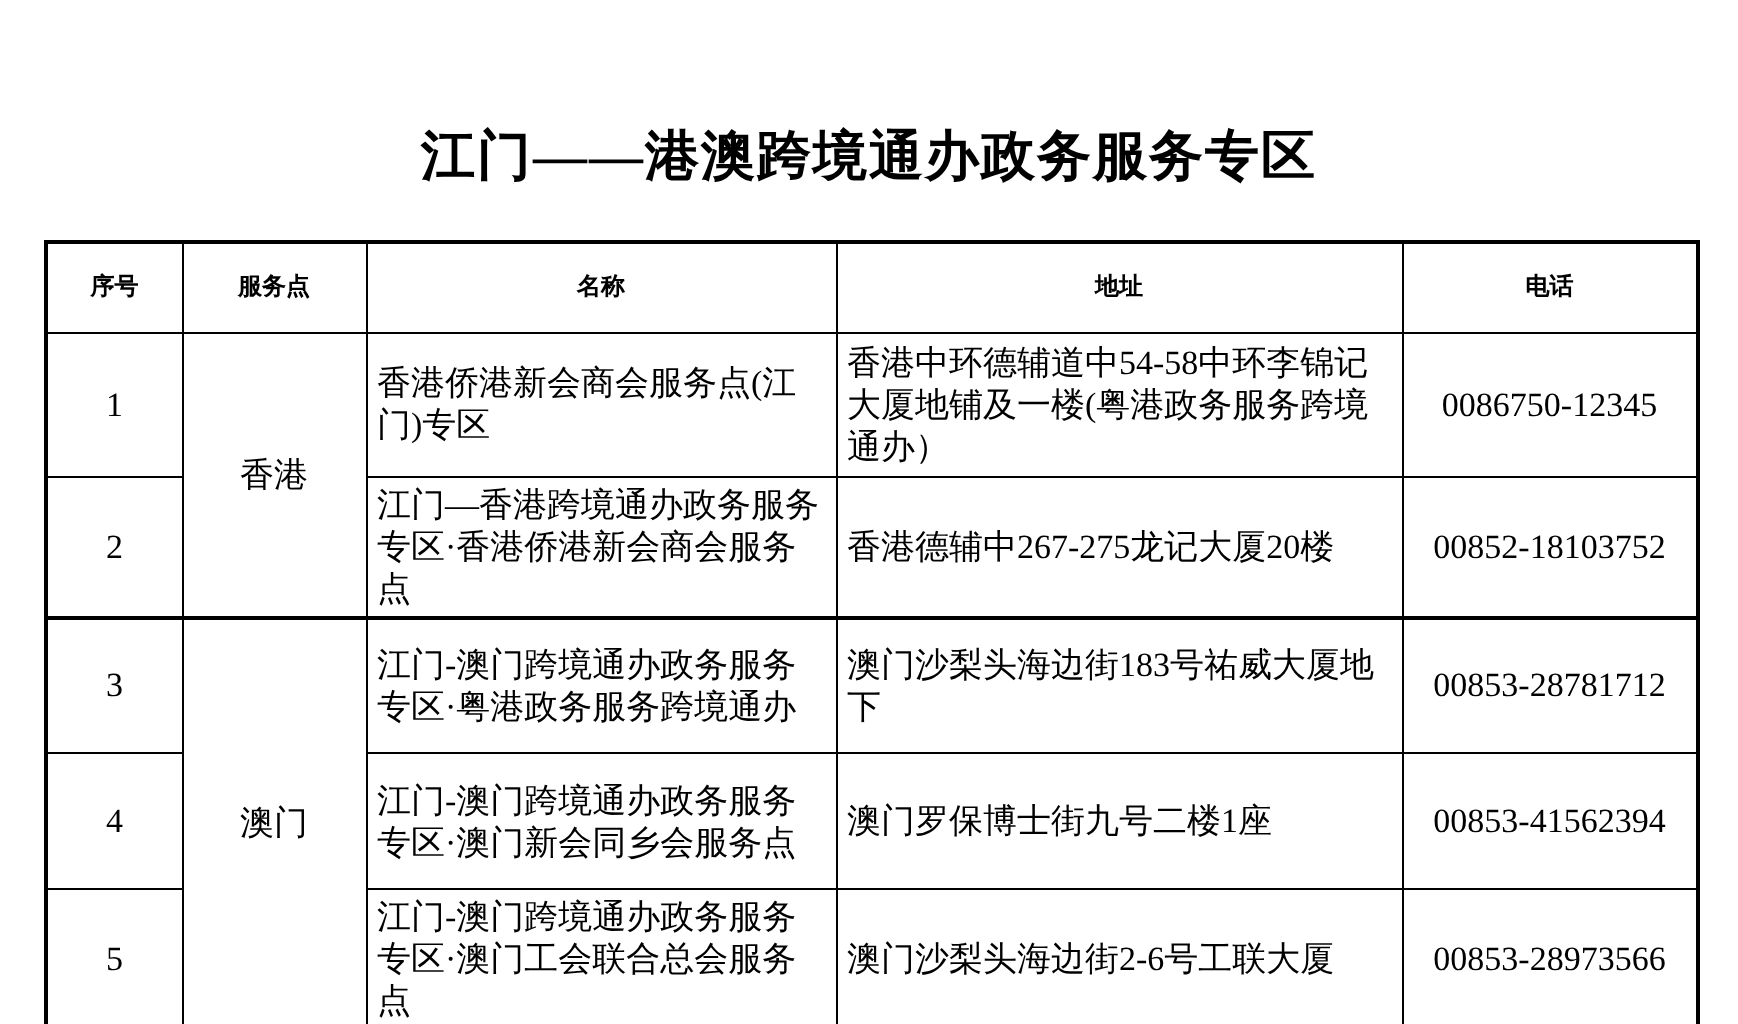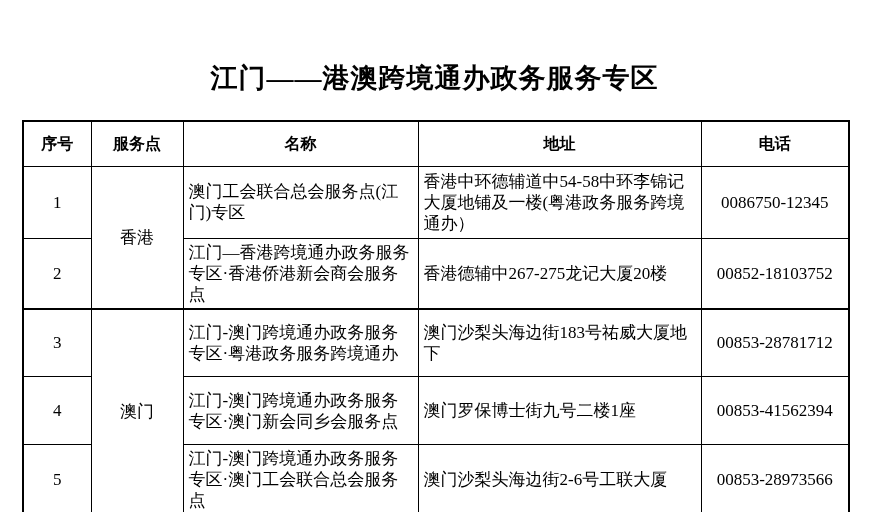"序号" th { font-size: 16px -> 12px }
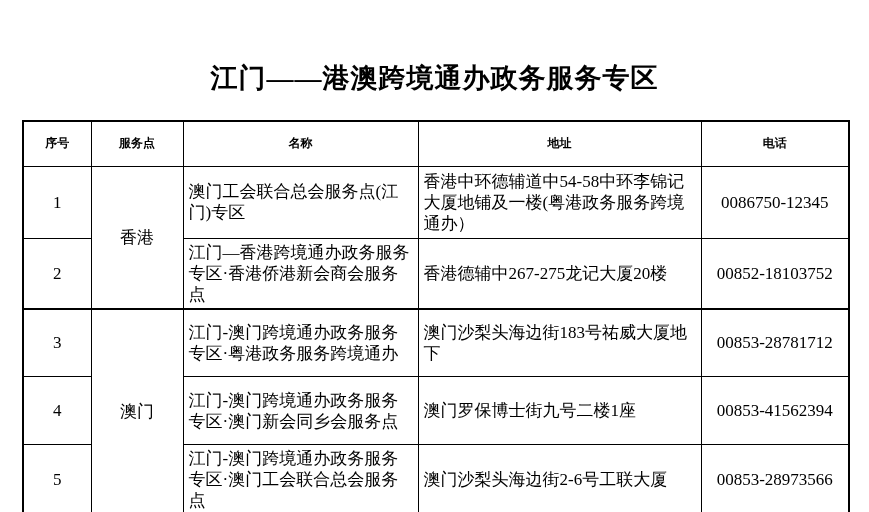"澳门工会联合总会服务点(江门)专区" td { text: 澳门工会联合总 -> 香港侨港新会商 }
